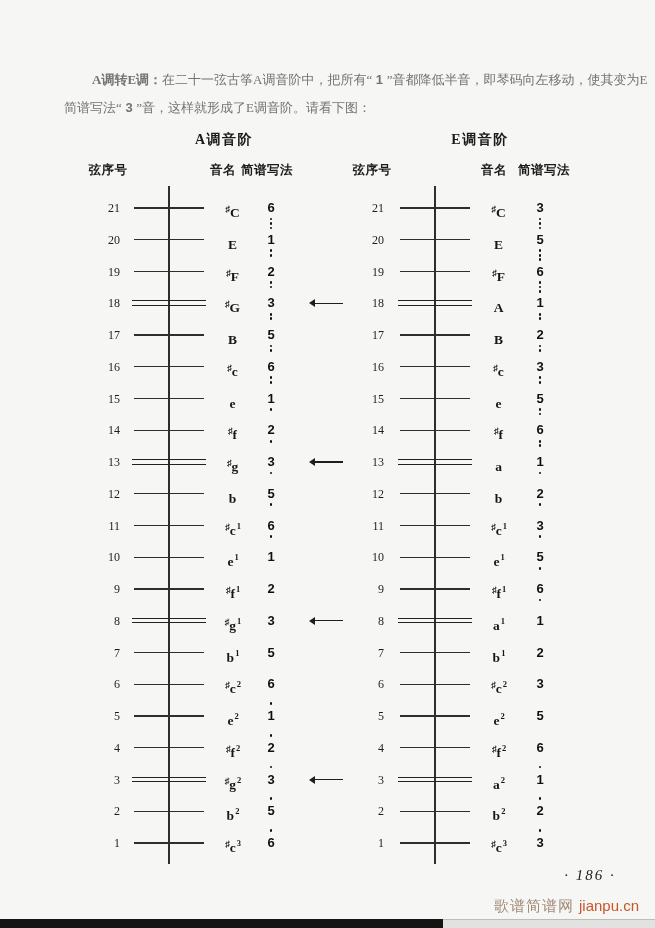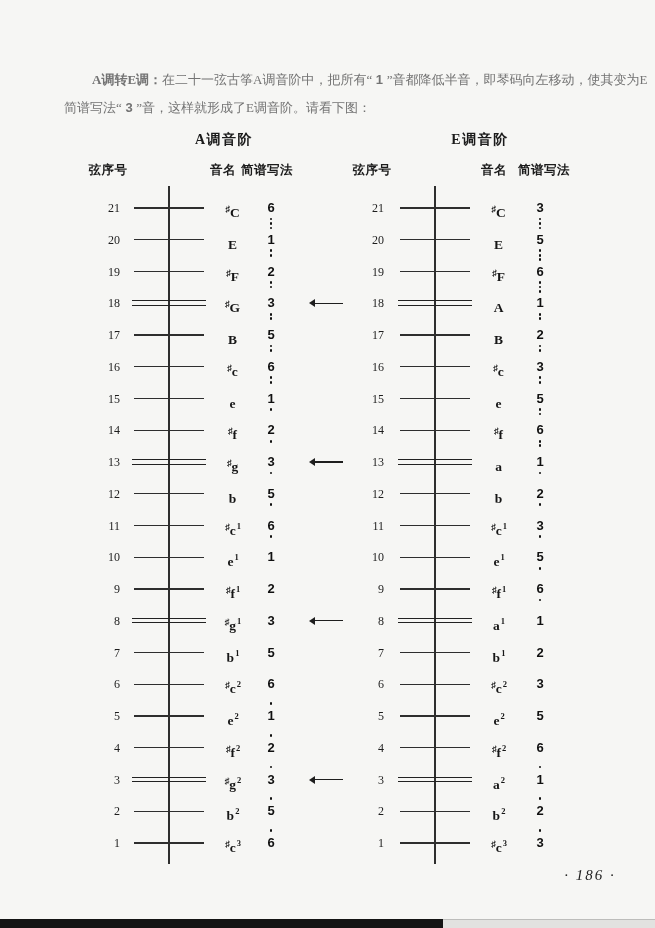"歌谱简谱网 jianpu.cn" div.watermark { html: none -> <div> <span>歌谱简谱网</span><span>jianpu.cn</span> </div> }
